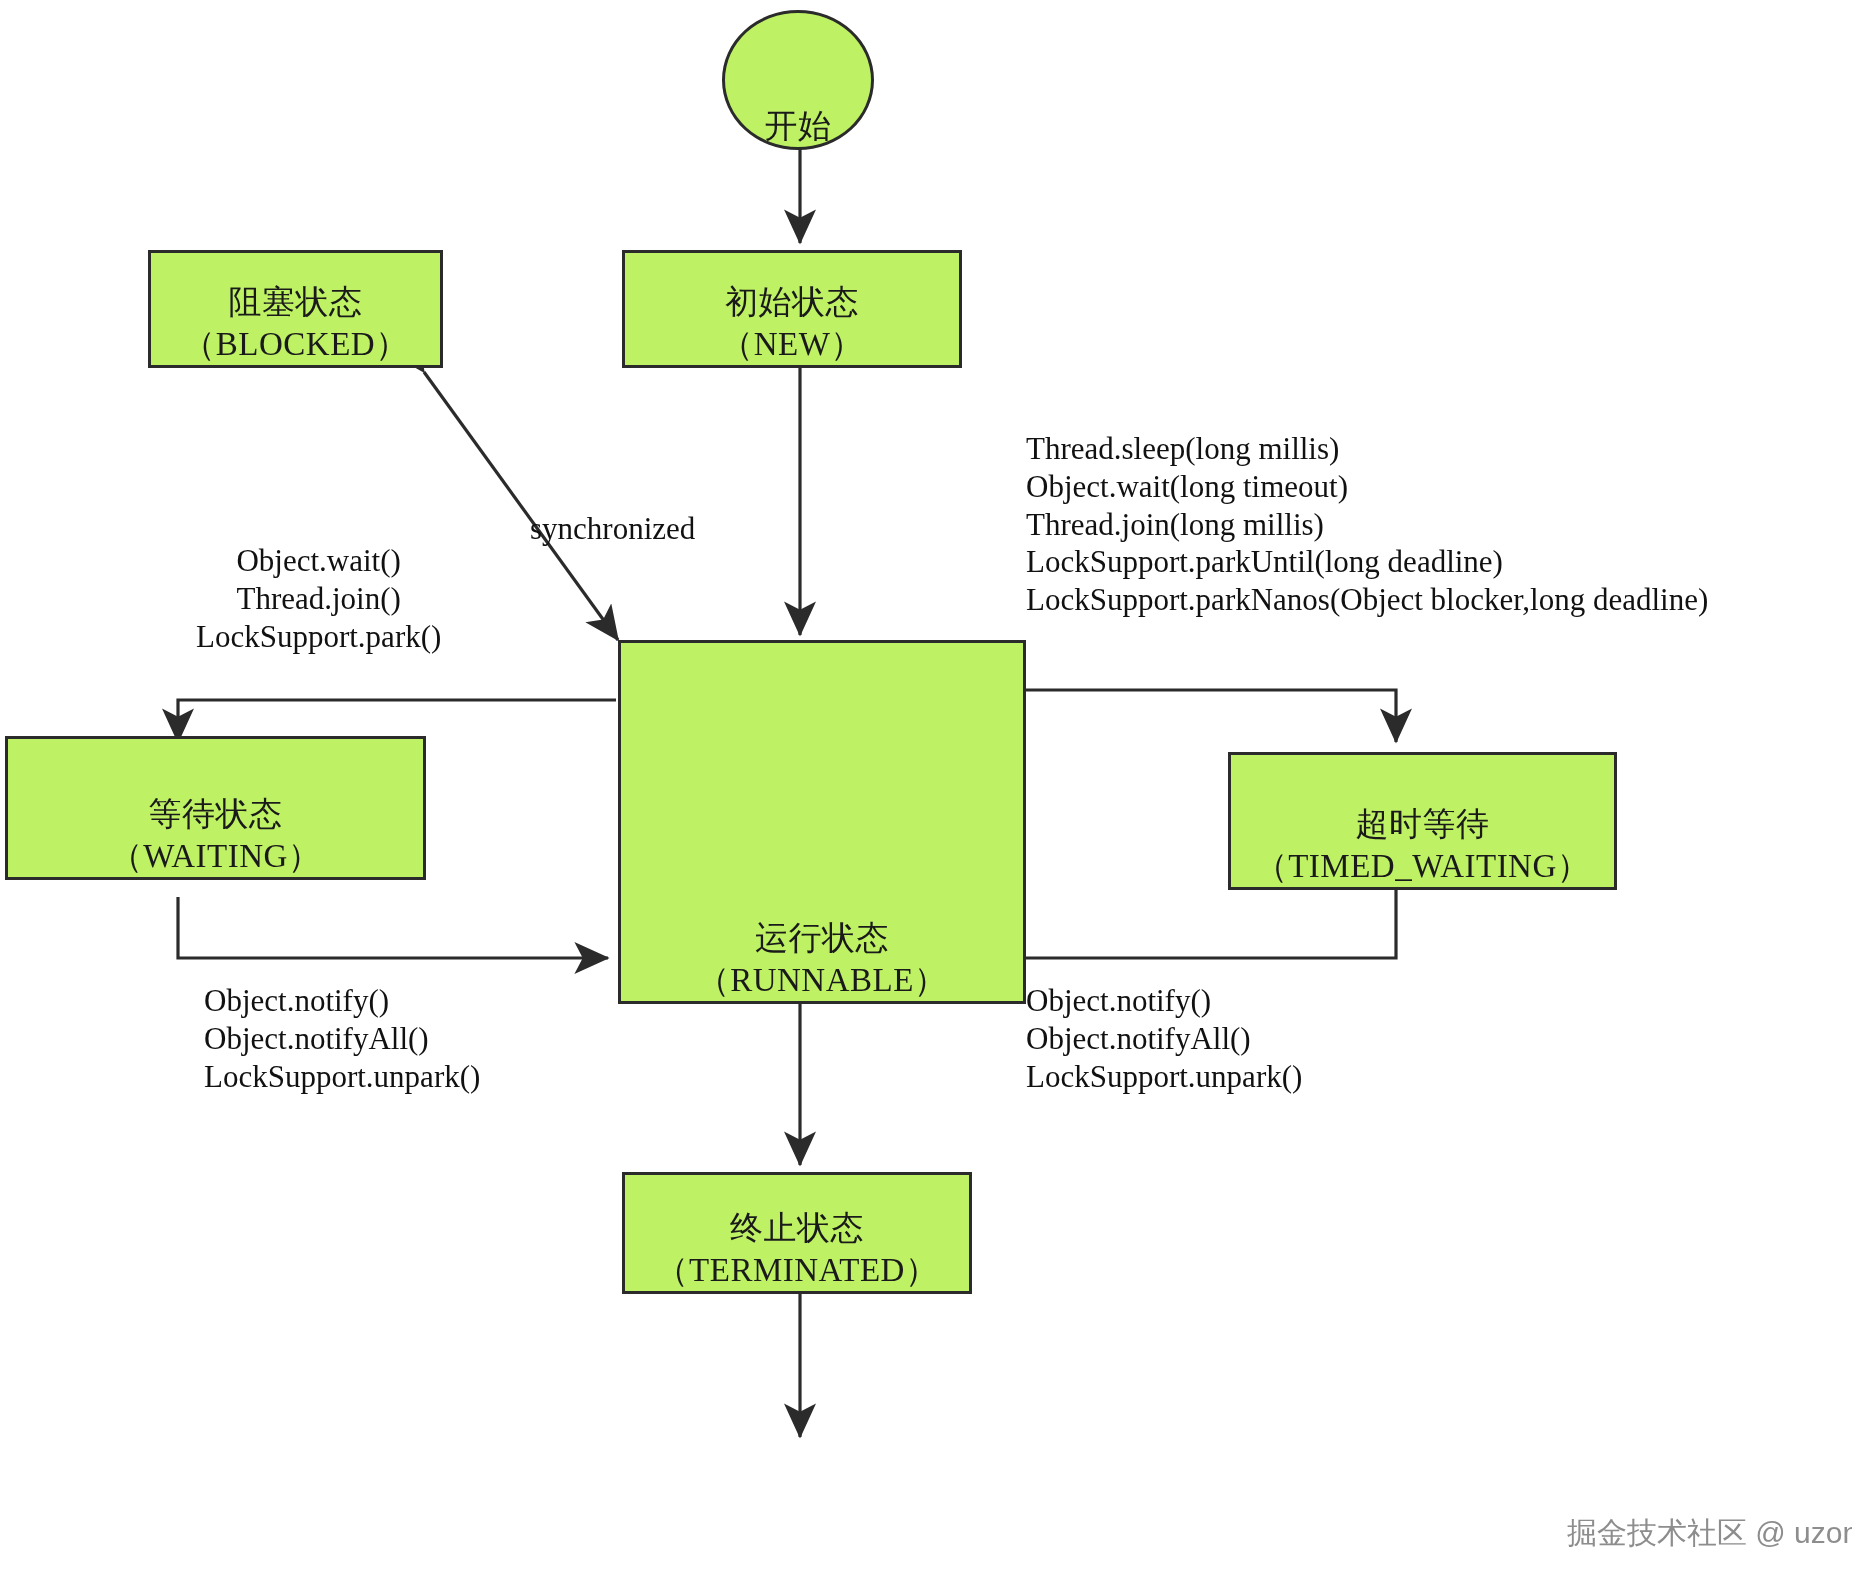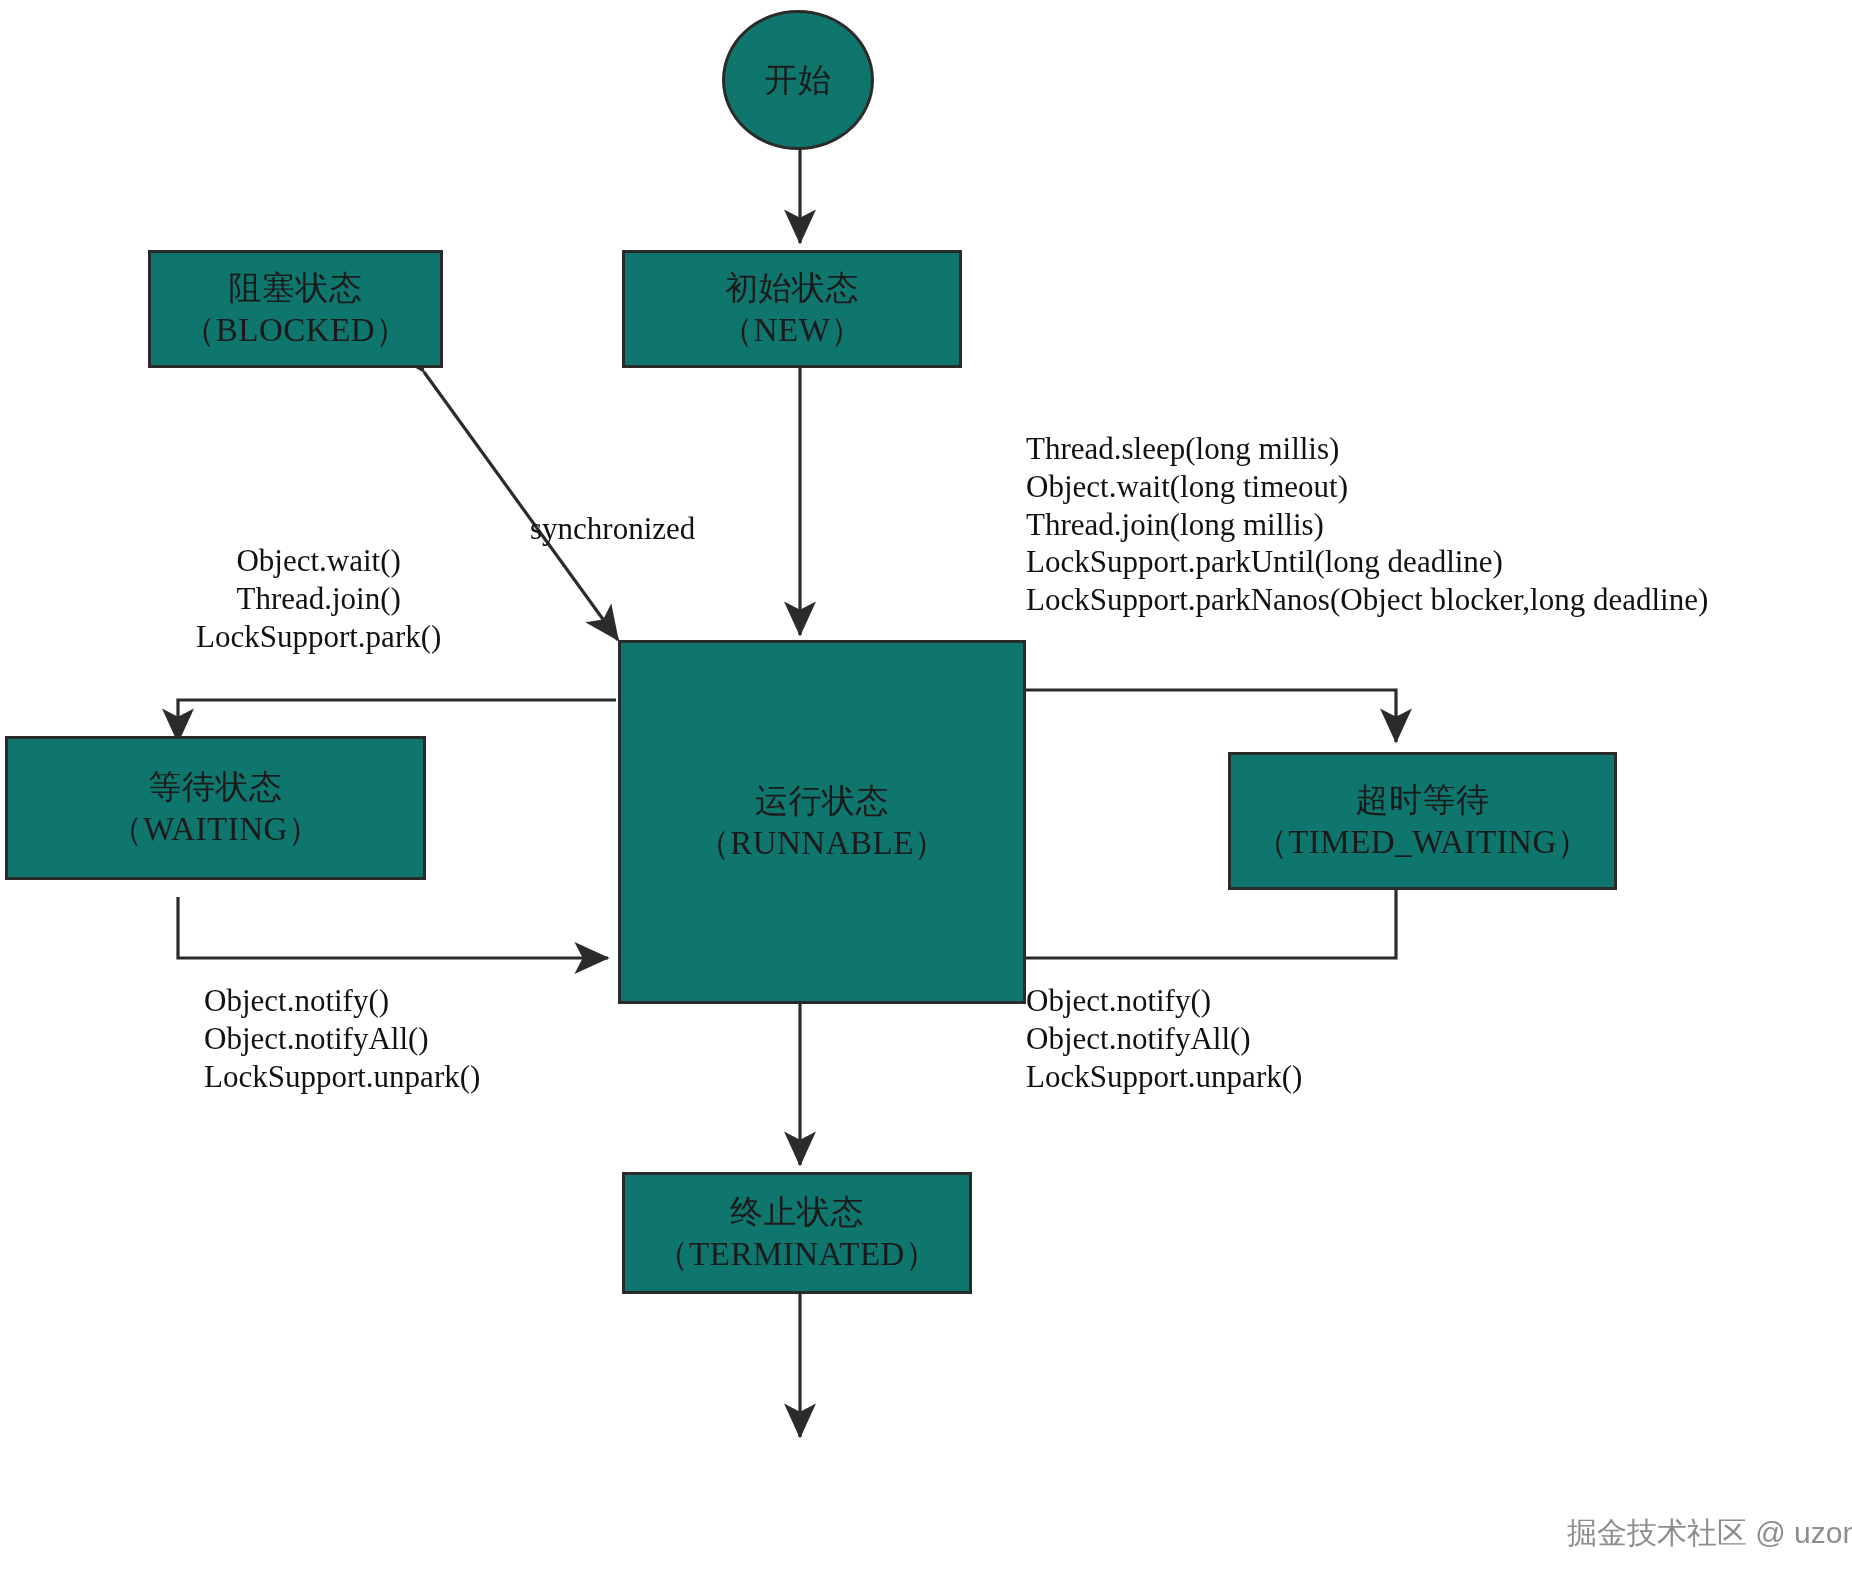"开始" .node { background: #0f766e -> #bef264; justify-content: center -> flex-end }
